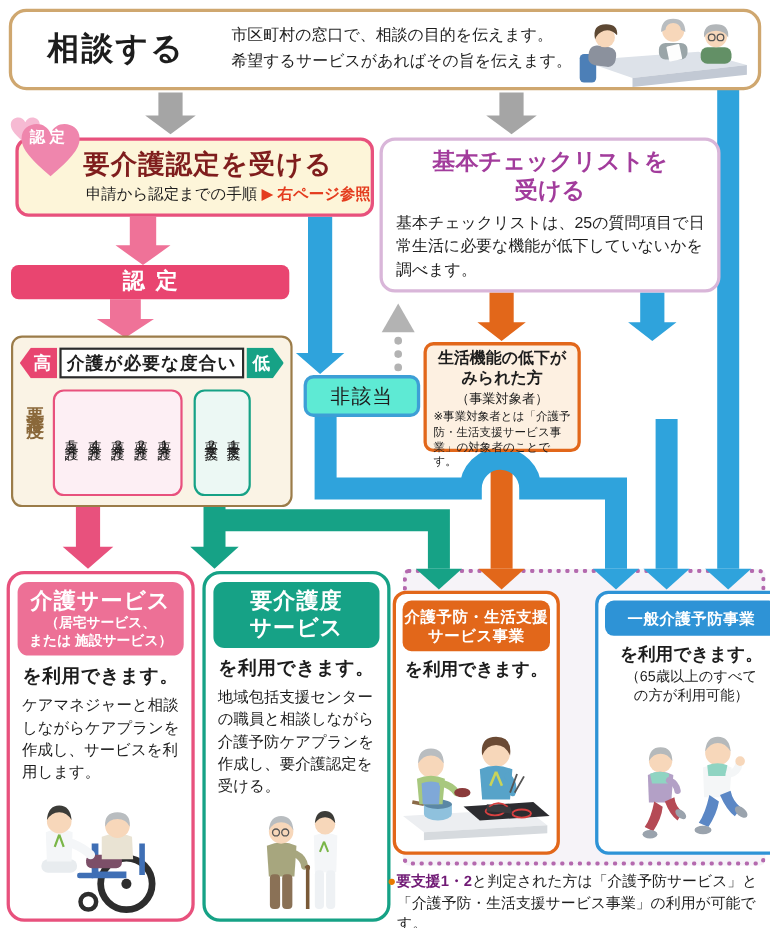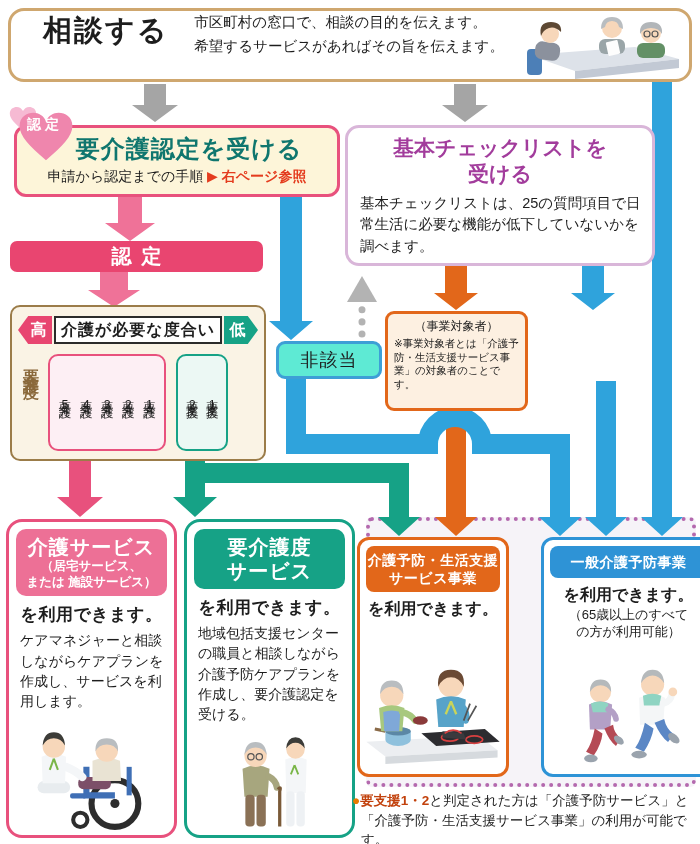"相談する" .consult-box { align-items: flex-start -> center; gap: none -> 16px }
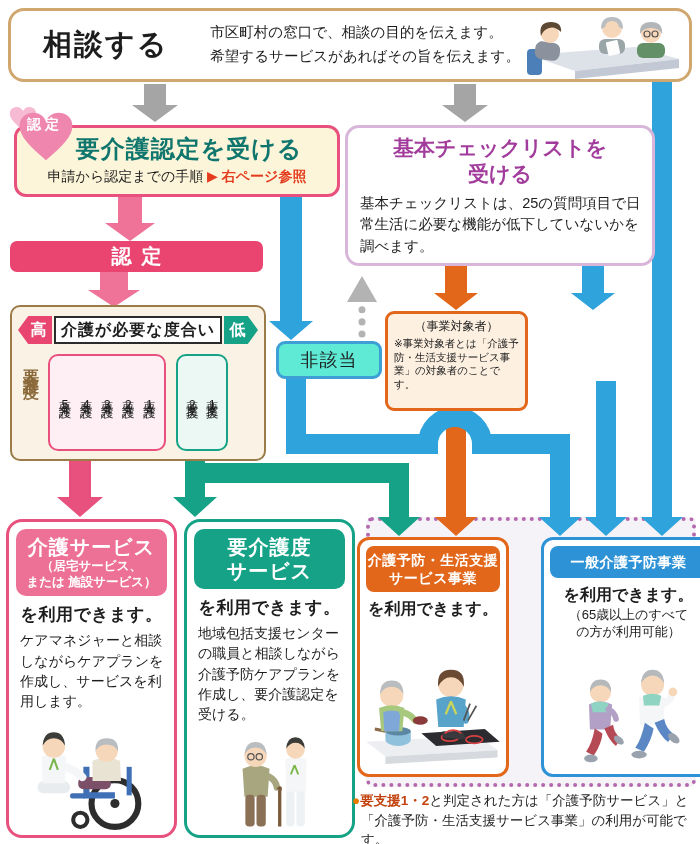"要介護認定を受ける" .nintei-title { color: #0f766e -> #7f1d1d }
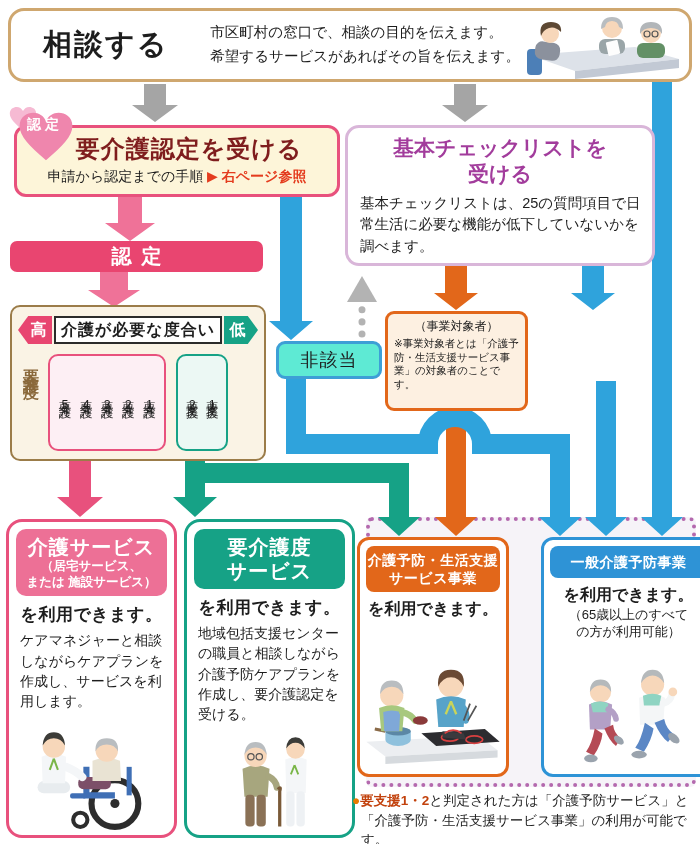"申請から認定までの手順 ▶ 右ページ参照" .nintei-sub { text-align: none -> right }
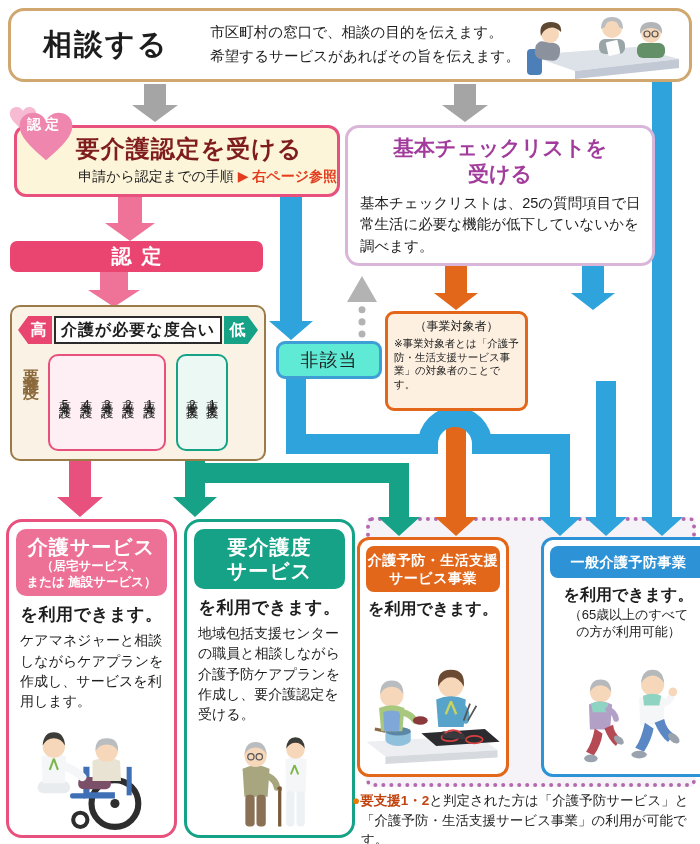"生活機能の低下が" div.decline-title { html: none -> <div> <div>生活機能の低下が</div> <div>みられた方</div> </div> }
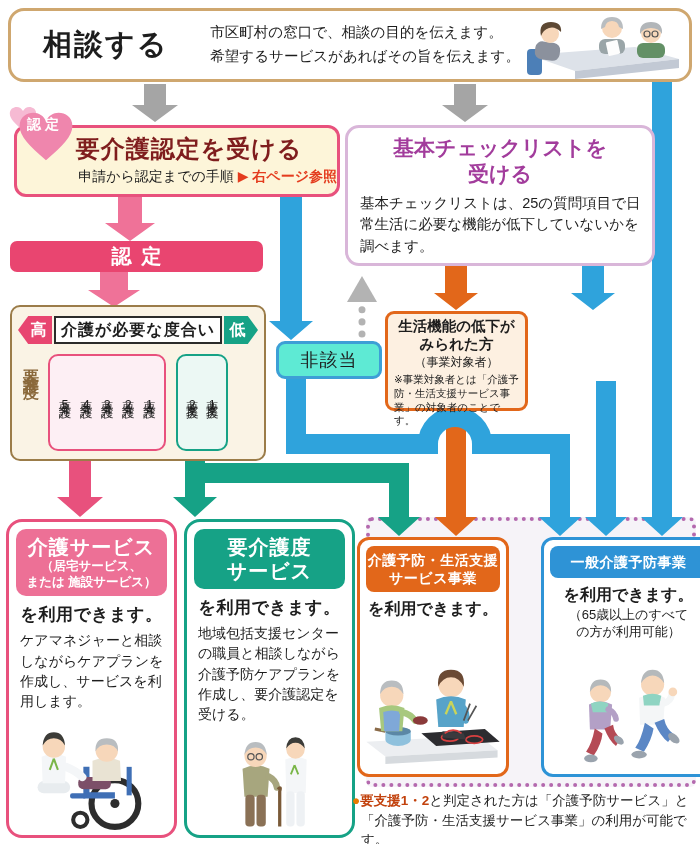"要支援1・2" .footnote .hl { color: #c2410c -> #701a75 }
